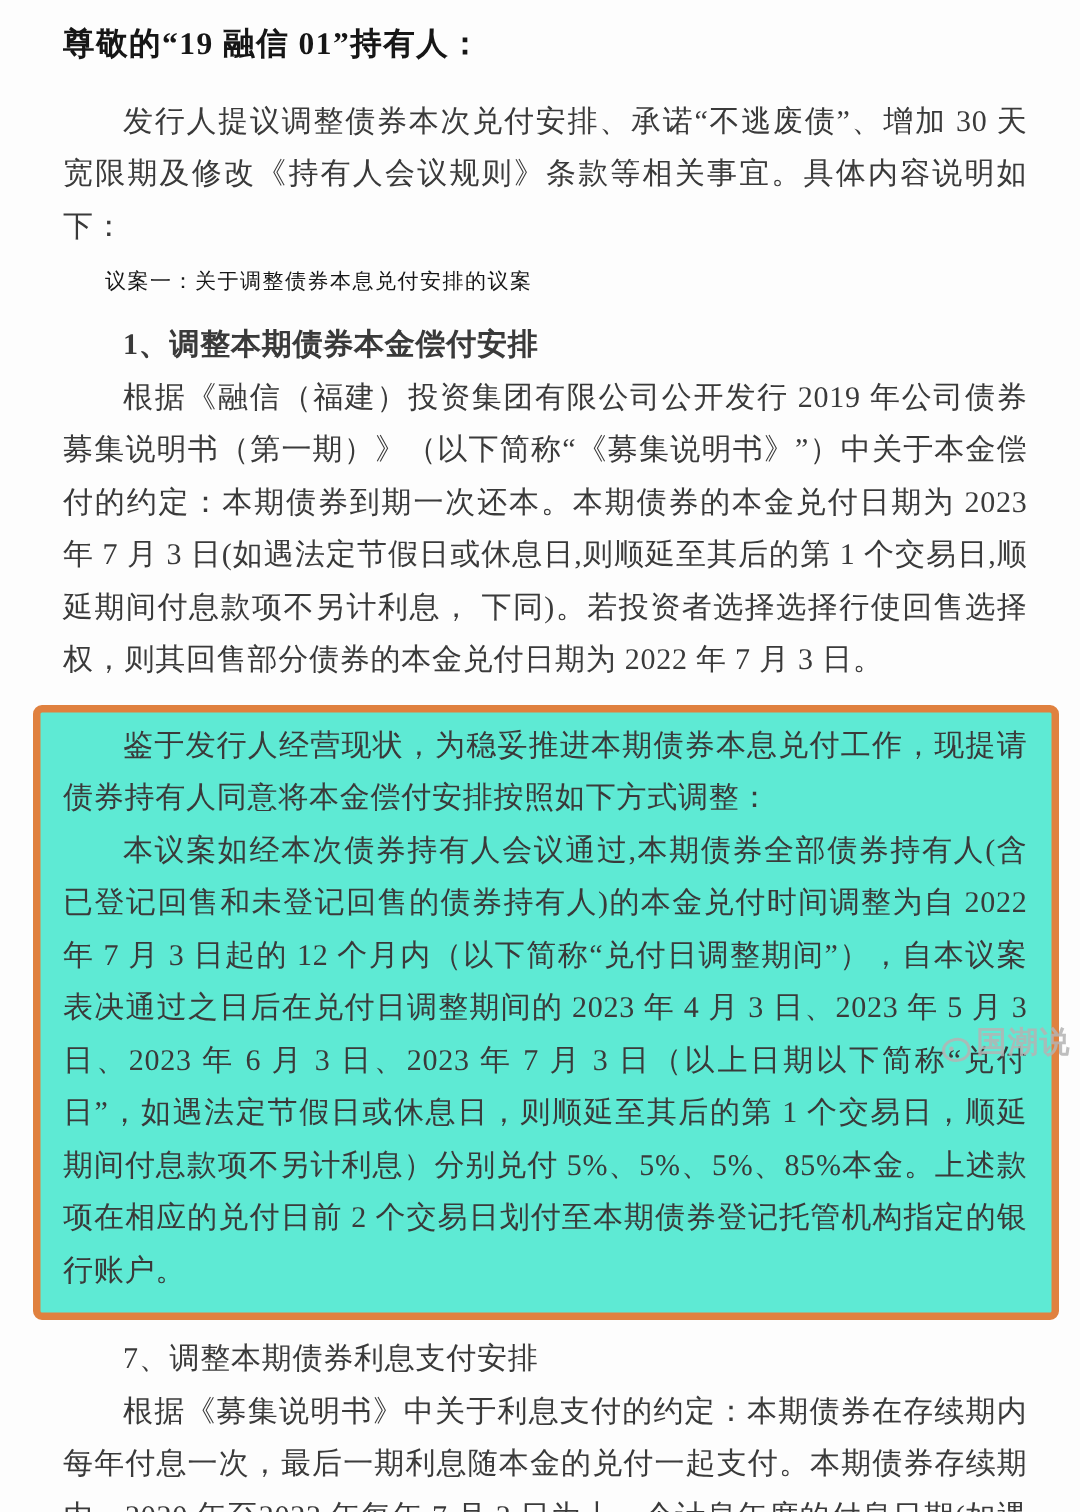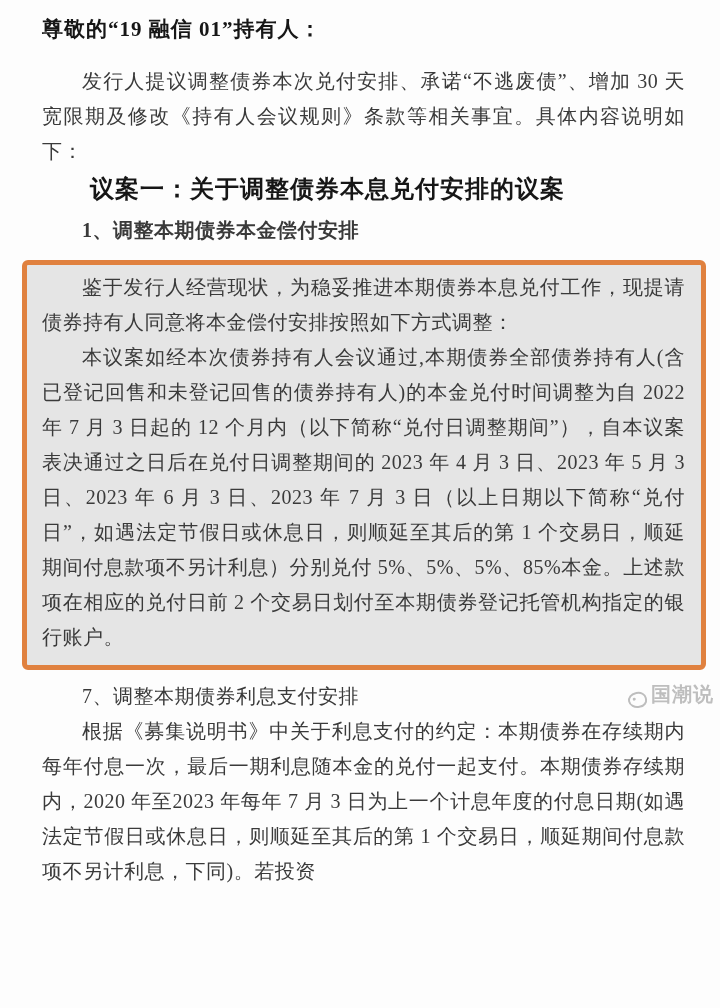"议案一：关于调整债券本息兑付安排的议案" .h2 { font-size: 24px -> 14px; font-weight: bold -> normal }
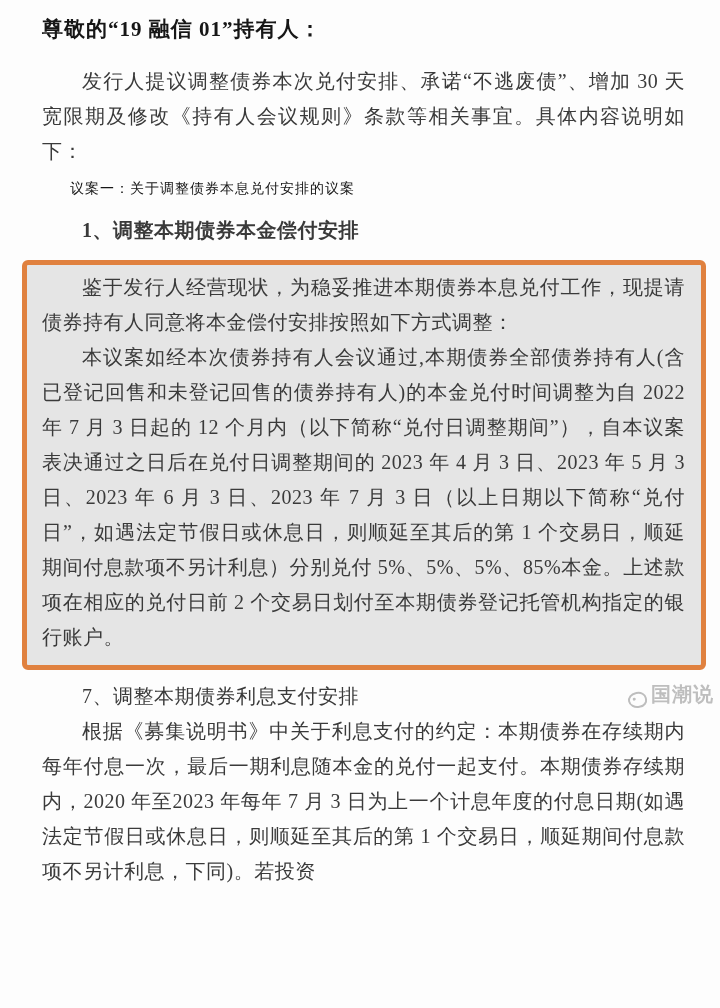"根据《融信（福建）投资集团有限公司公开发行 2019" p.para { html: none -> <p>根据《融信（福建）投资集团有限公司公开发行 2019 年公司债券募集说明书（第一期）》（以下简称“《募集说明书》”）中关于本金偿付的约定：本期债券到期一次还本。本期债券的本金兑付日期为 2023 年 7 月 3 日(如遇法定节假日或休息日,则顺延至其后的第 1 个交易日,顺延期间付息款项不另计利息， 下同)。若投资者选择选择行使回售选择权，则其回售部分债券的本金兑付日期为 2022 年 7 月 3 日。</p> }
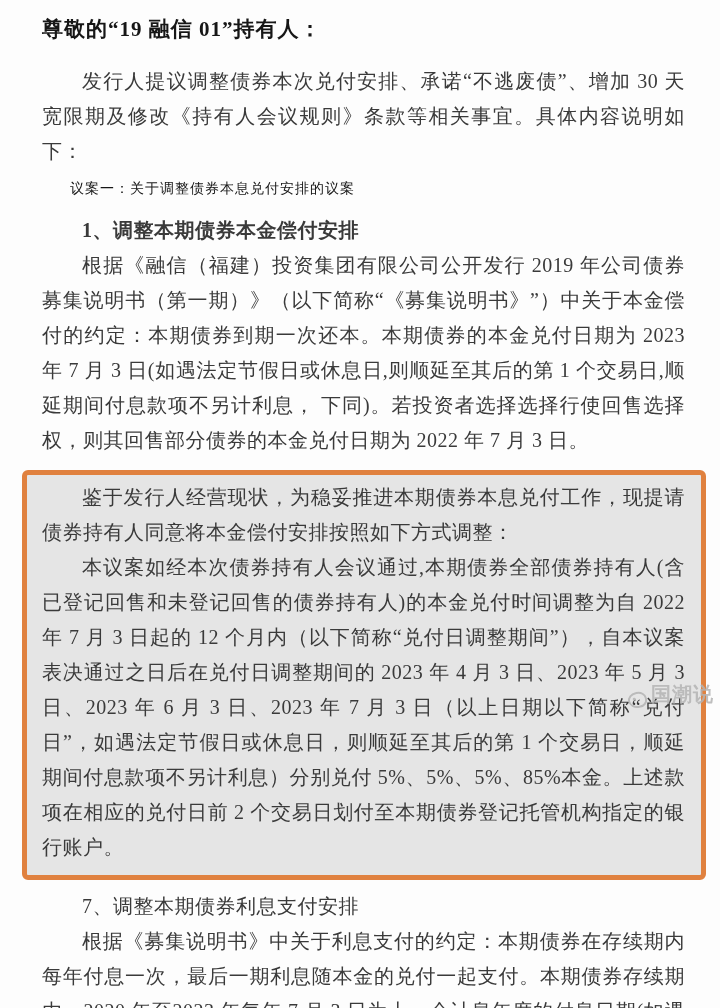"鉴于发行人经营现状，为稳妥推进本期债券本息兑付工作，现提请债券持有人同意将本金偿" .highlight-box { background: #e5e5e5 -> #5eead4 }
